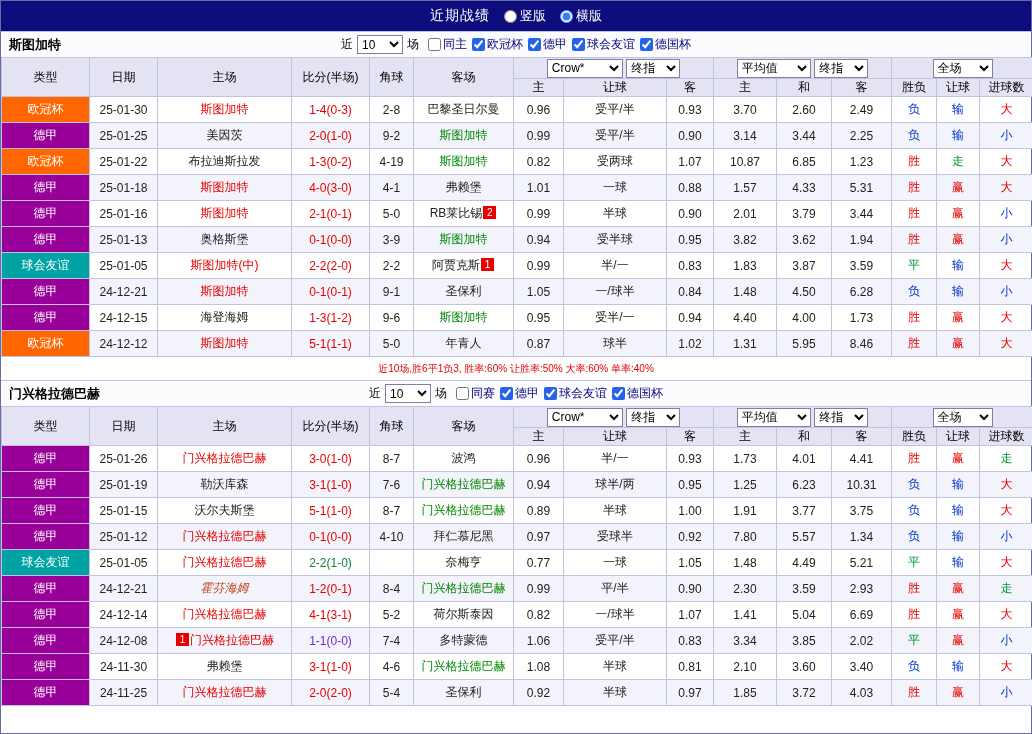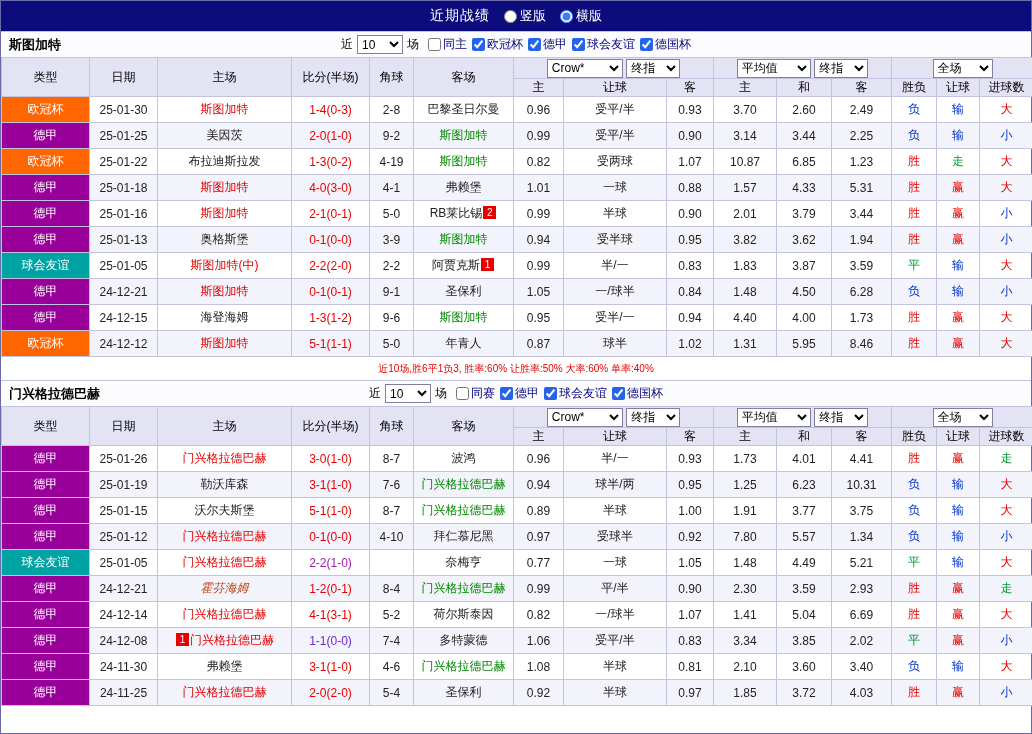"2-2(1-0)" td { color: #a21caf -> #15803d }
